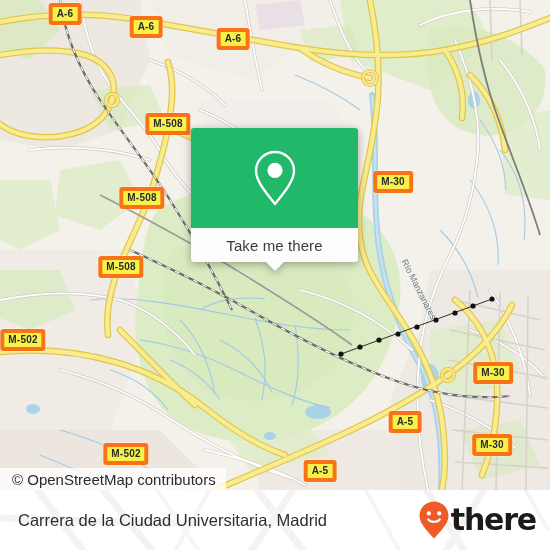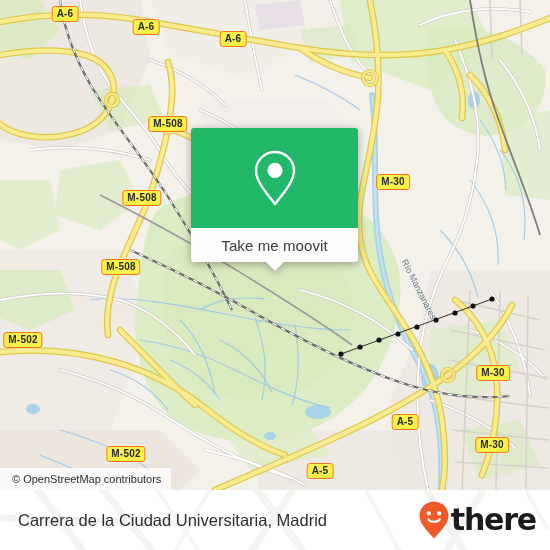"A-6" .shield { border: 1px solid #f97316 -> 4px solid #f97316 }
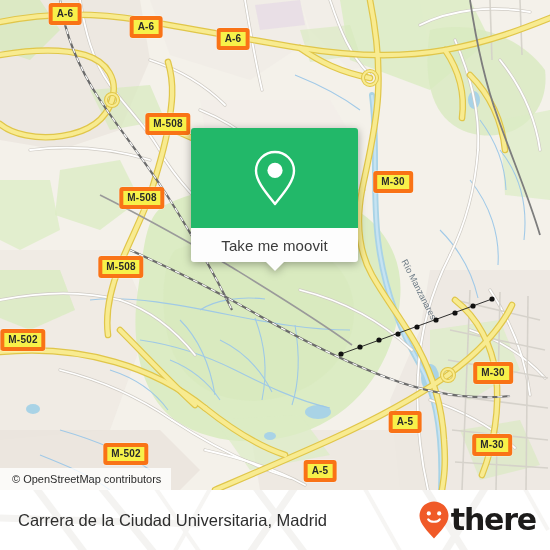"Take me moovit" span { text: moovit -> there }
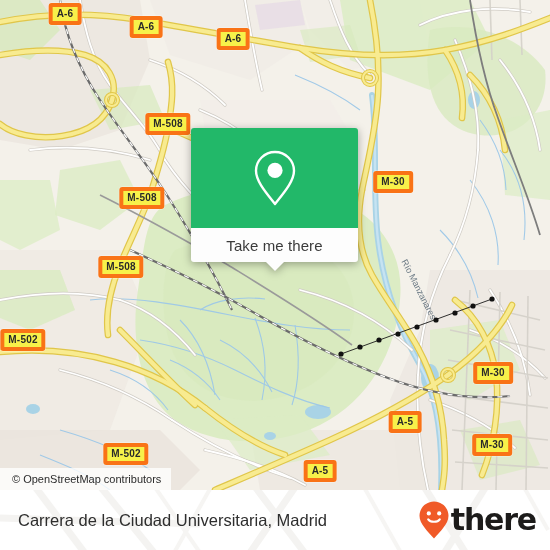"© OpenStreetMap contributors" #osm-attribution { font-size: 11px -> 15px }
